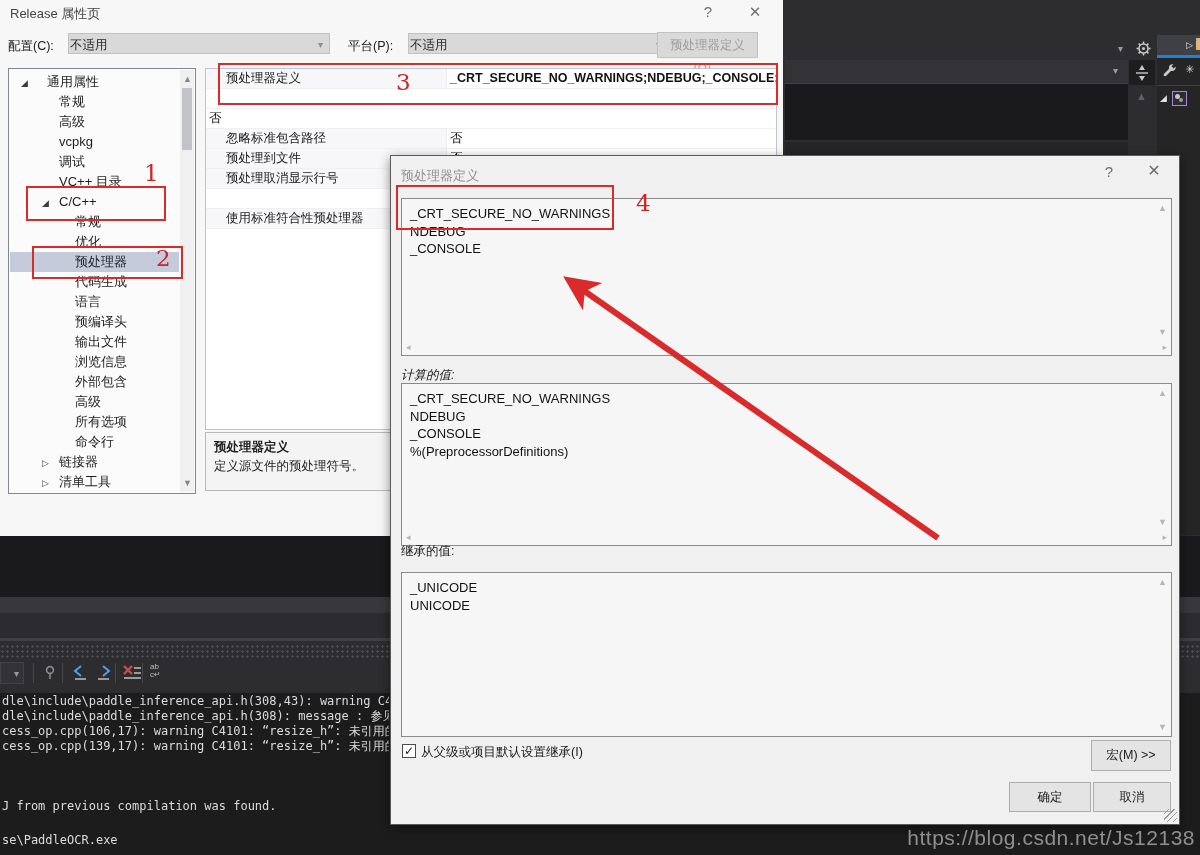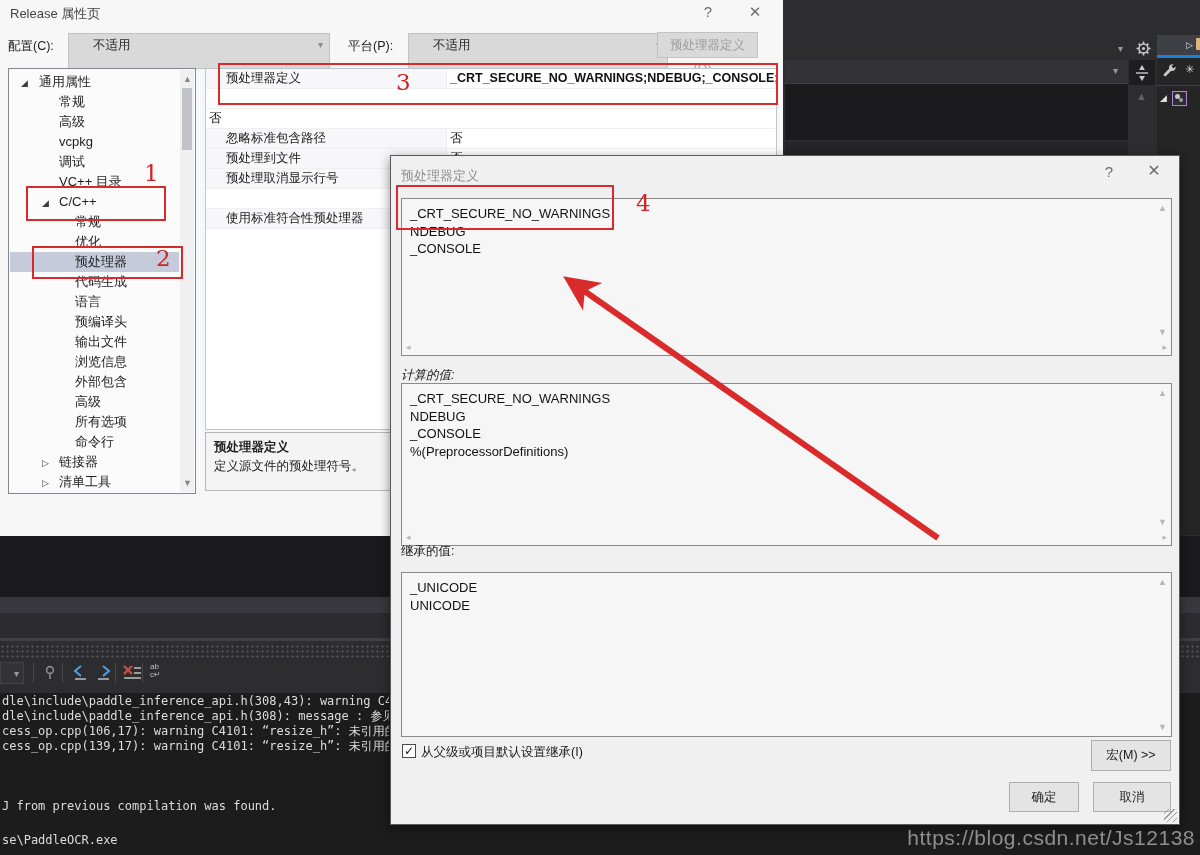"不适用" .combo { height: 36px -> 21px; padding-left: 24px -> 1px }
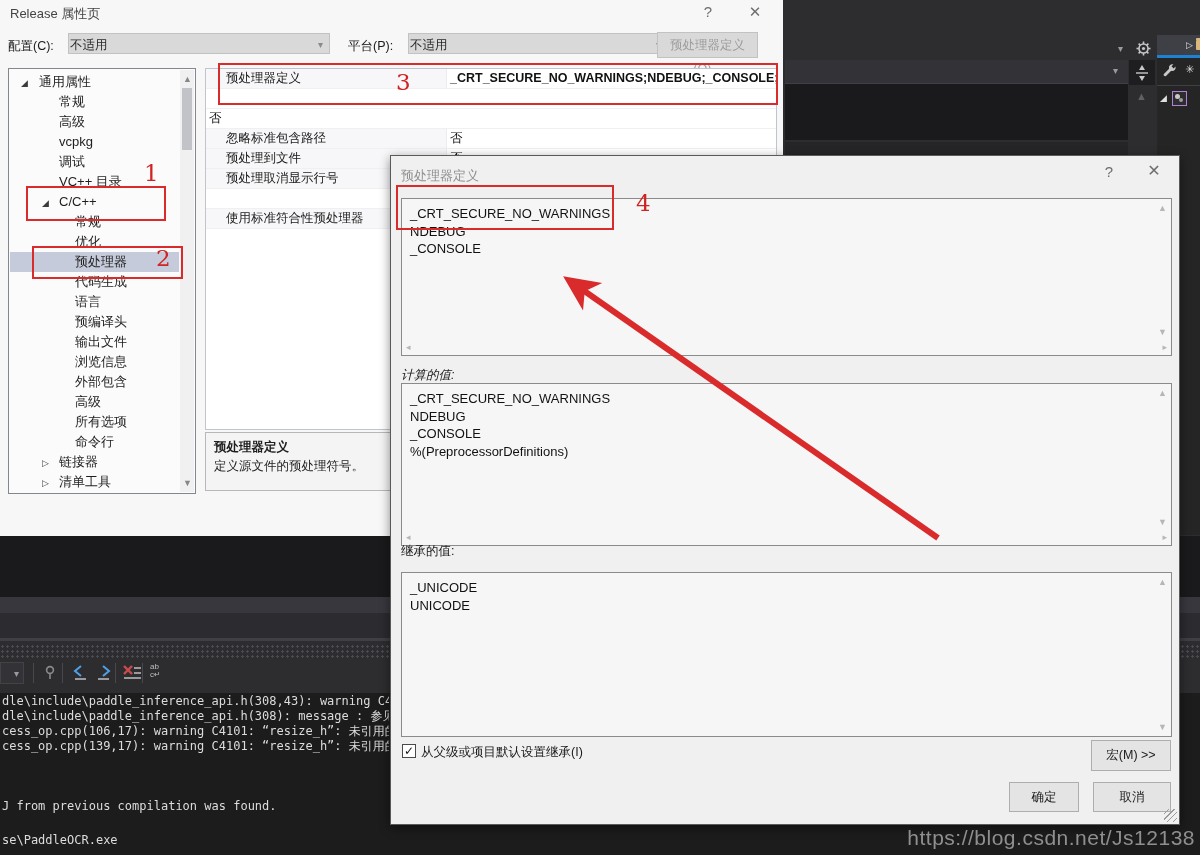"通用属性" .level-0 .tl { padding-left: 29px -> 37px }
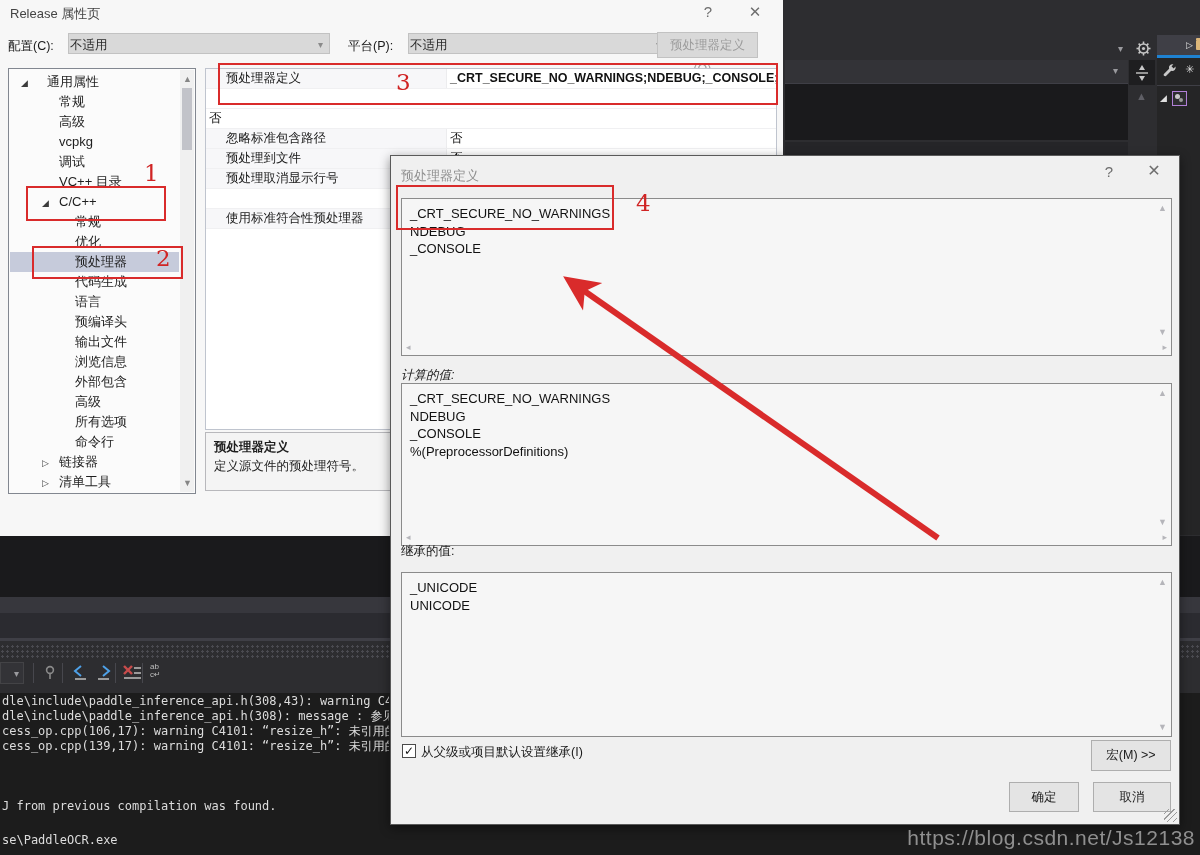"确定" div.dlg-btn { width: 70px -> 82px }
